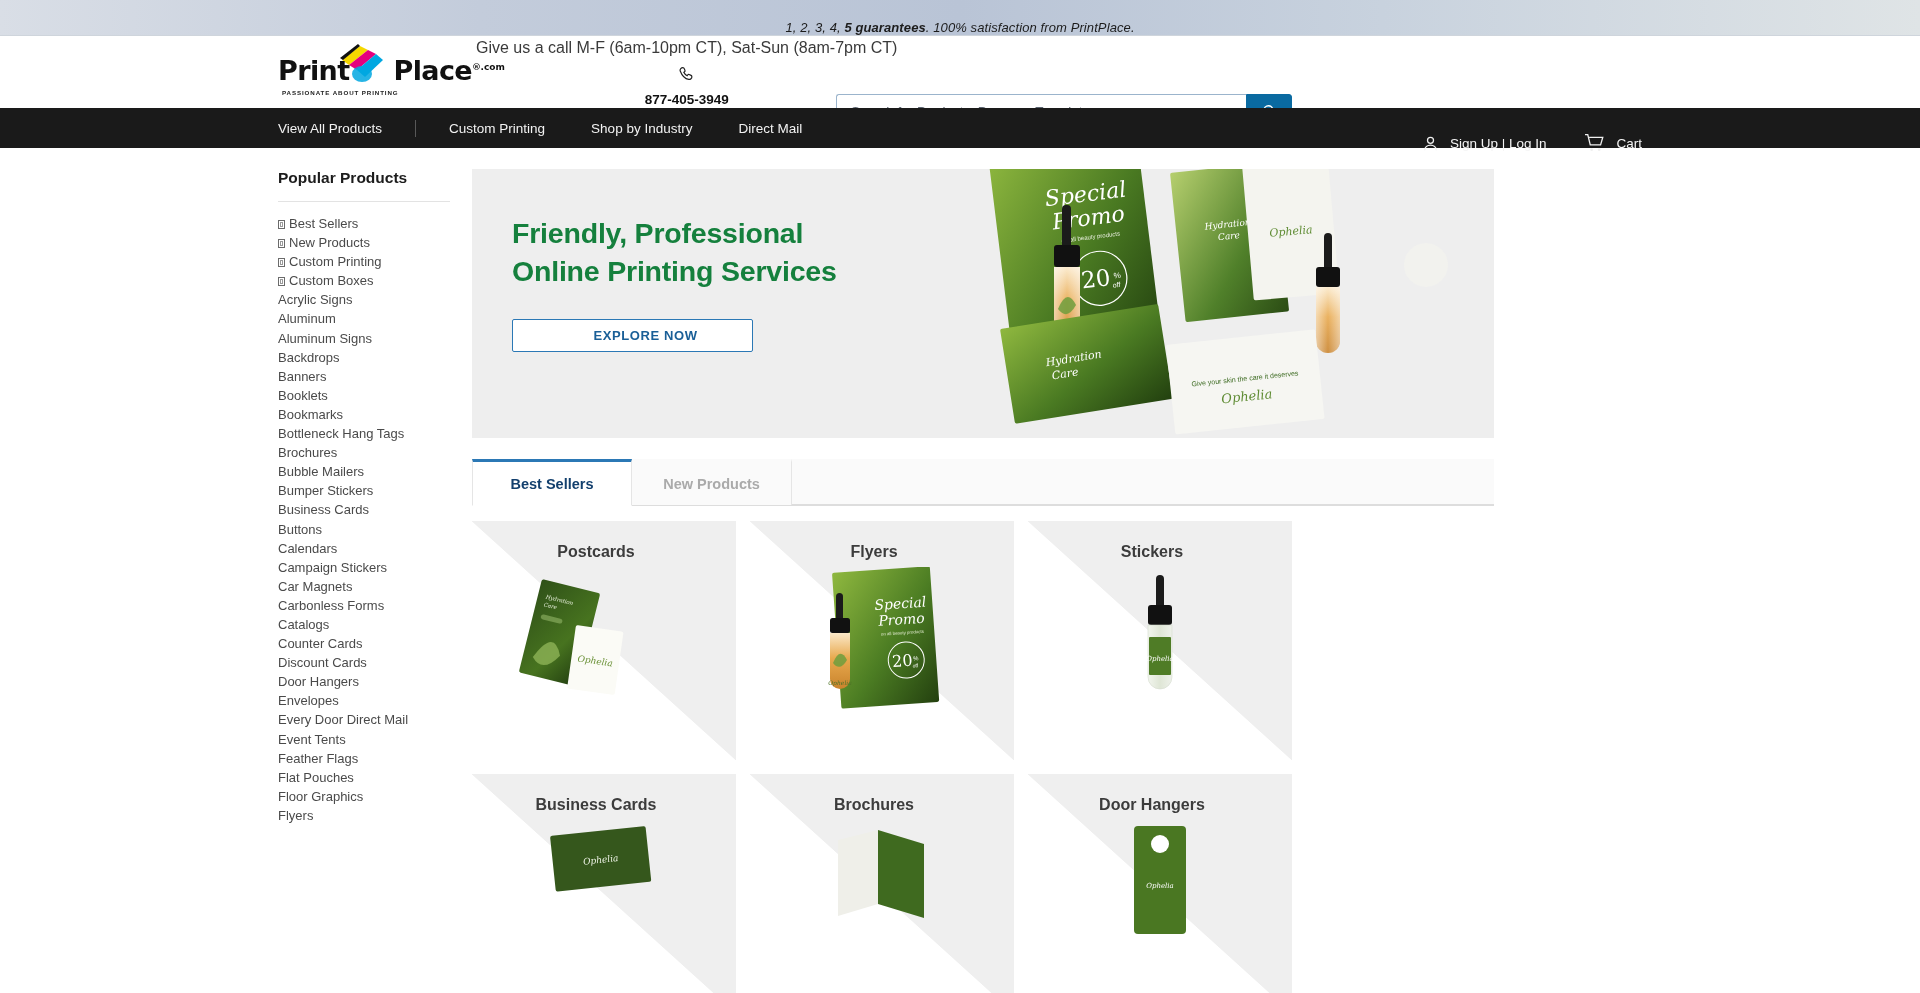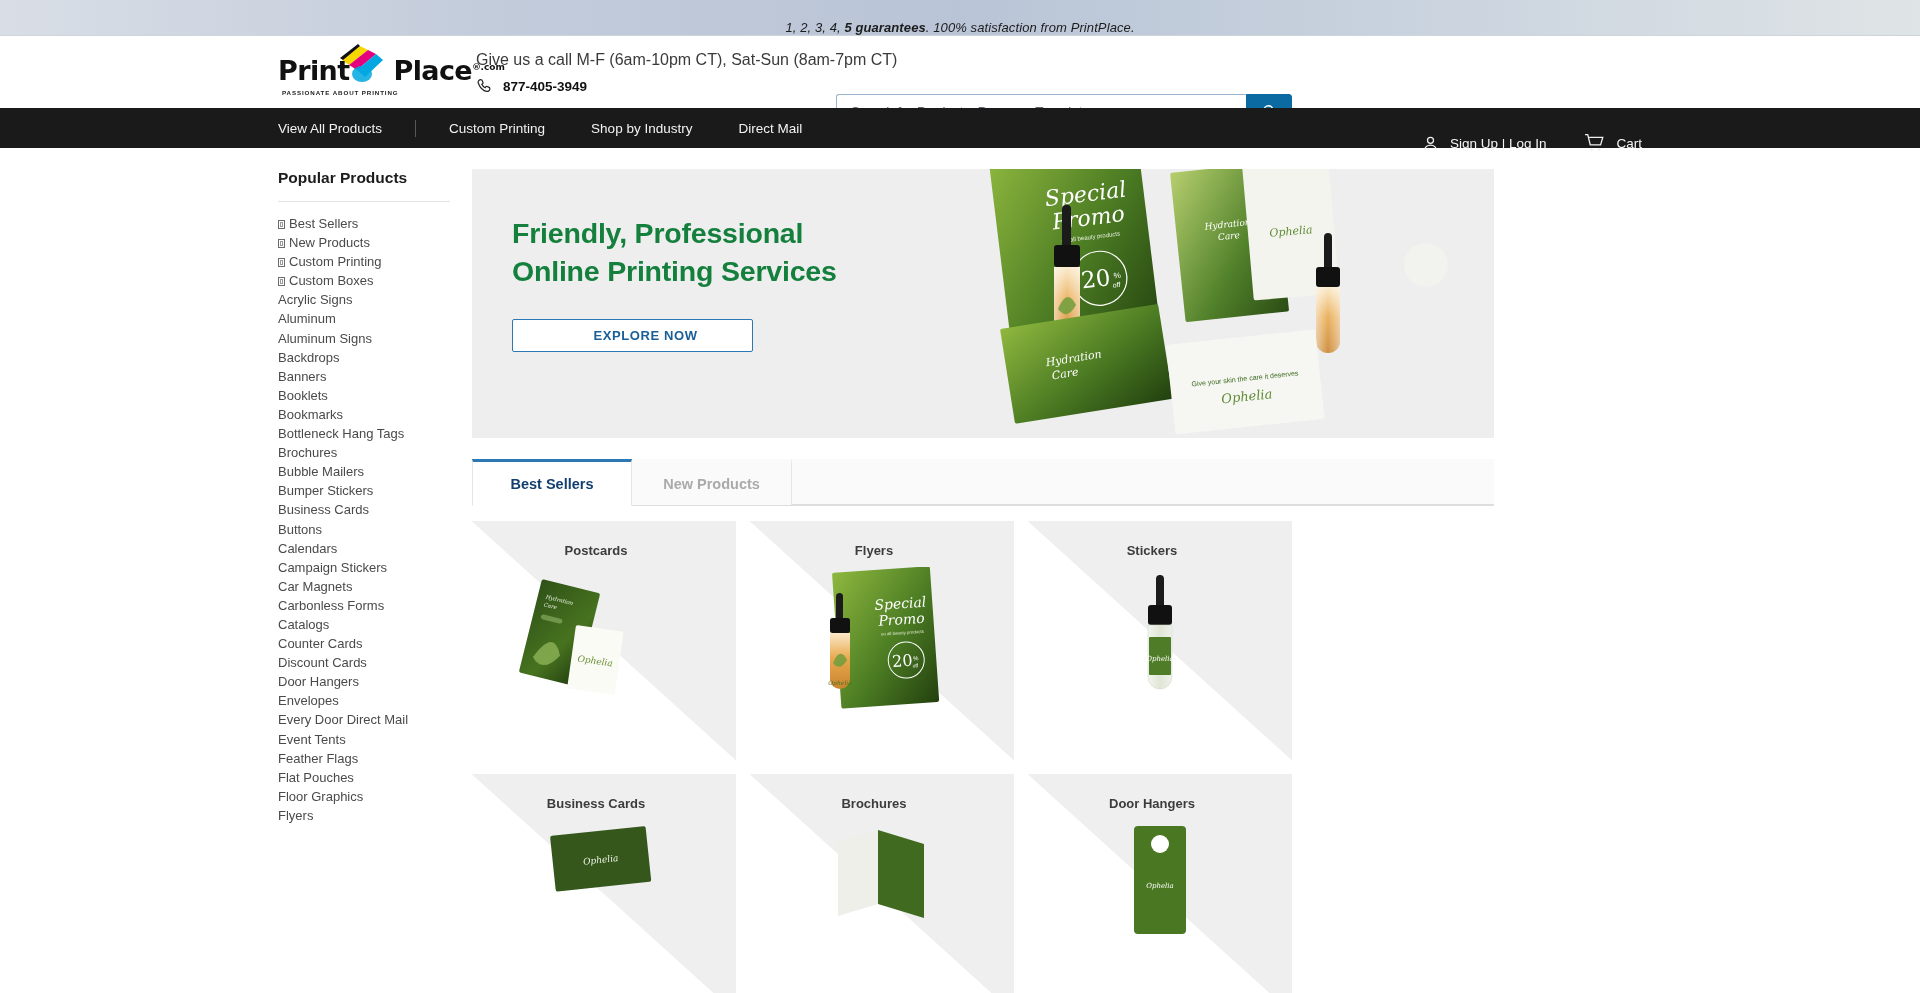"877-405-3949" .contact-phone { flex-direction: none -> column }
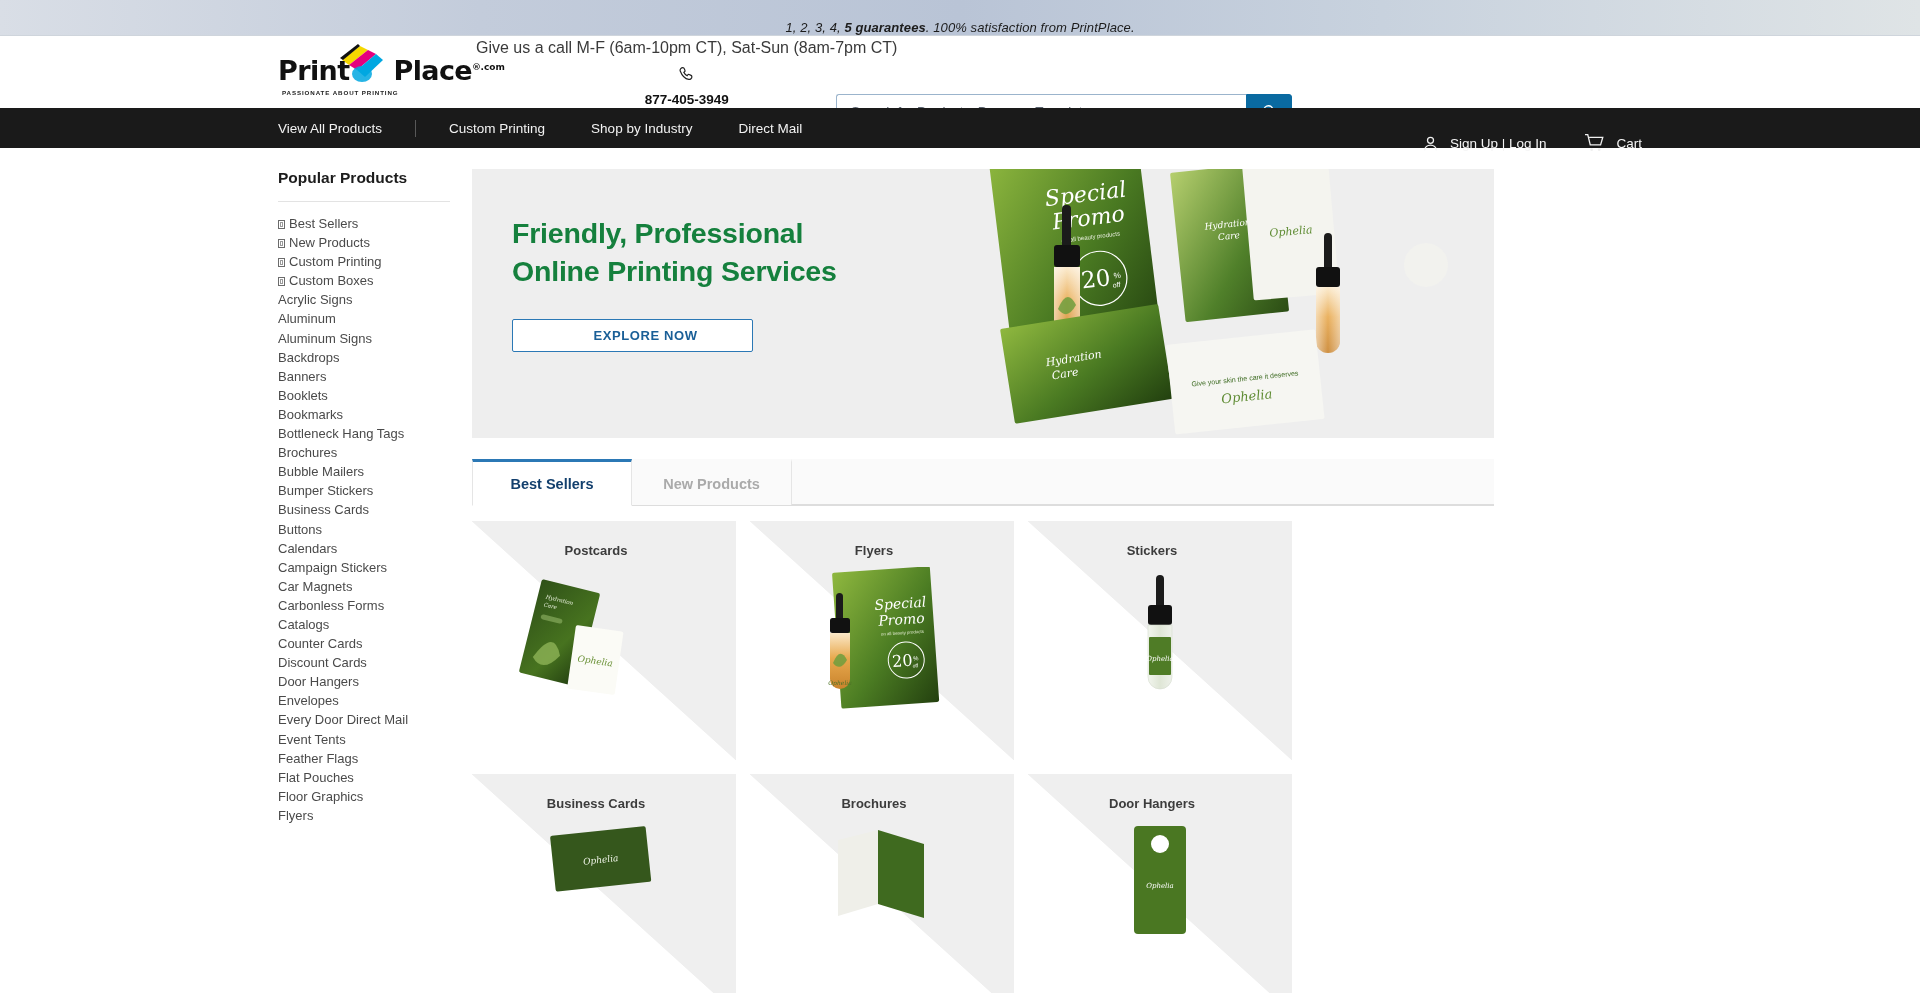"Postcards" .card-title { font-size: 13px -> 16px }
